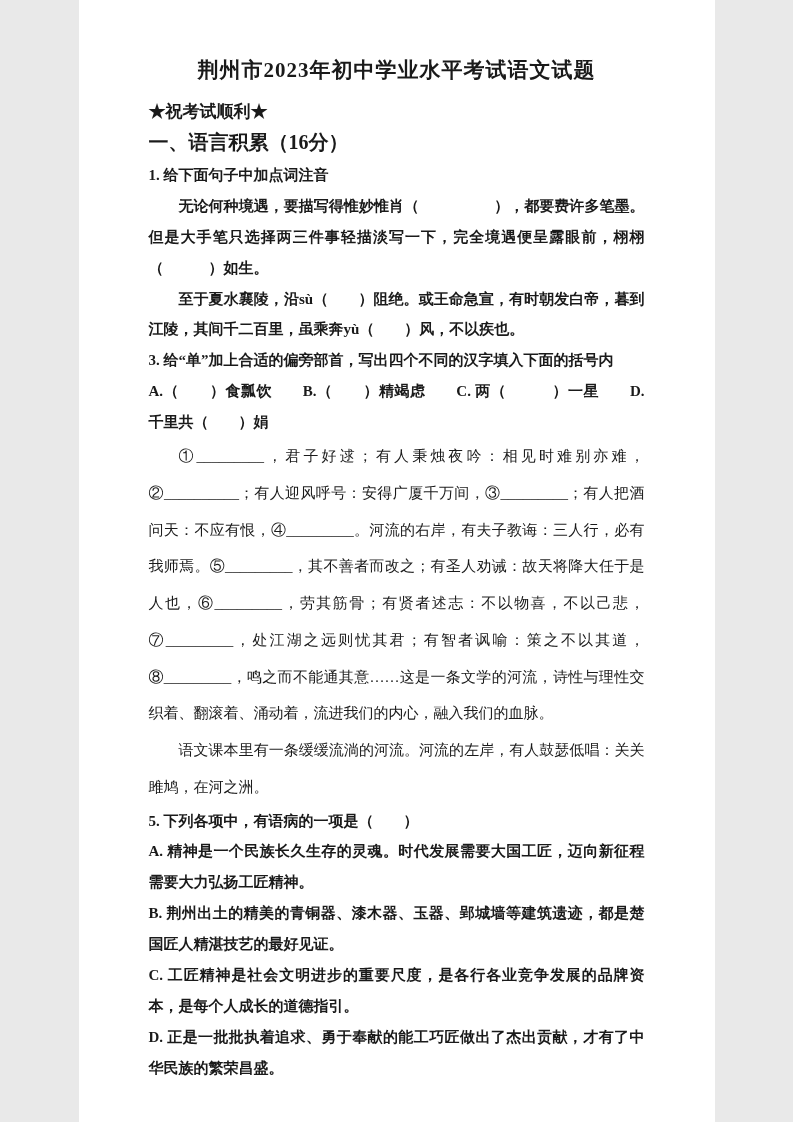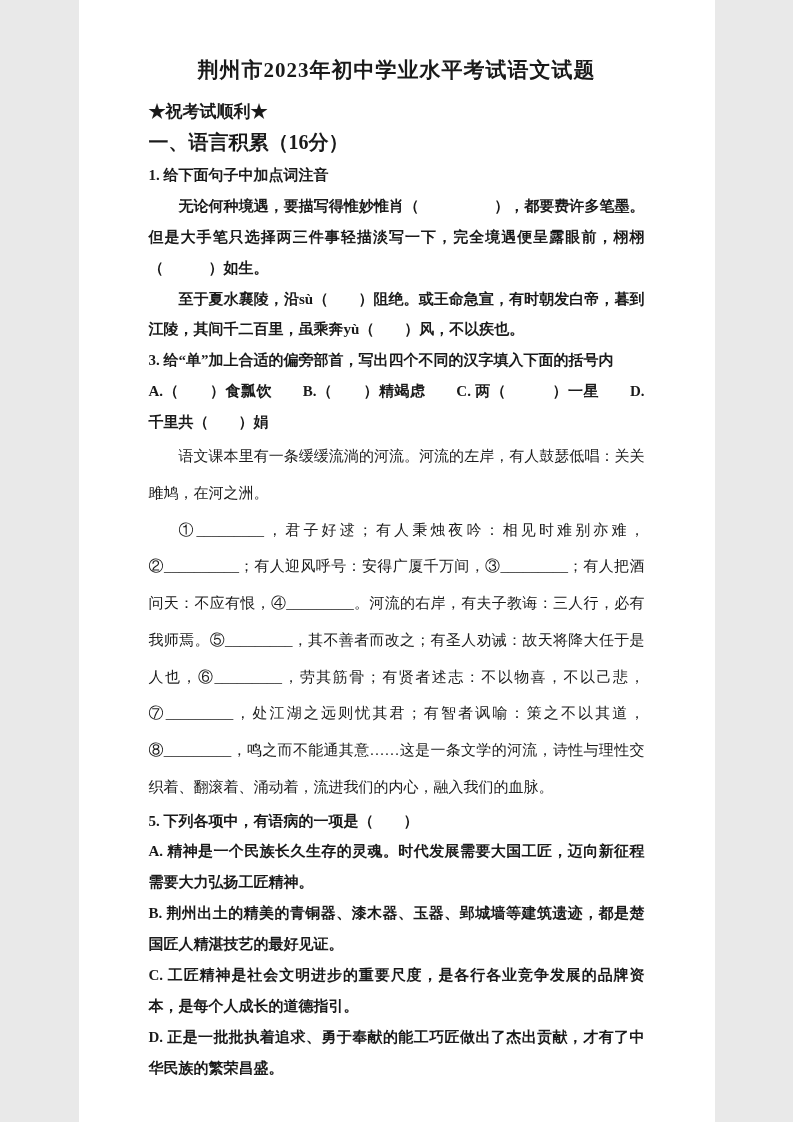"语文课本里有一条缓缓流淌的河流。河流的左岸，有人鼓瑟低唱：关关雎鸠，在河之洲。" p.q4text { order: before "①_________，君子好逑；有人秉烛夜吟：相见时难别亦难，②________" -> after "①_________，君子好逑；有人秉烛夜吟：相见时难别亦难，②________" }
